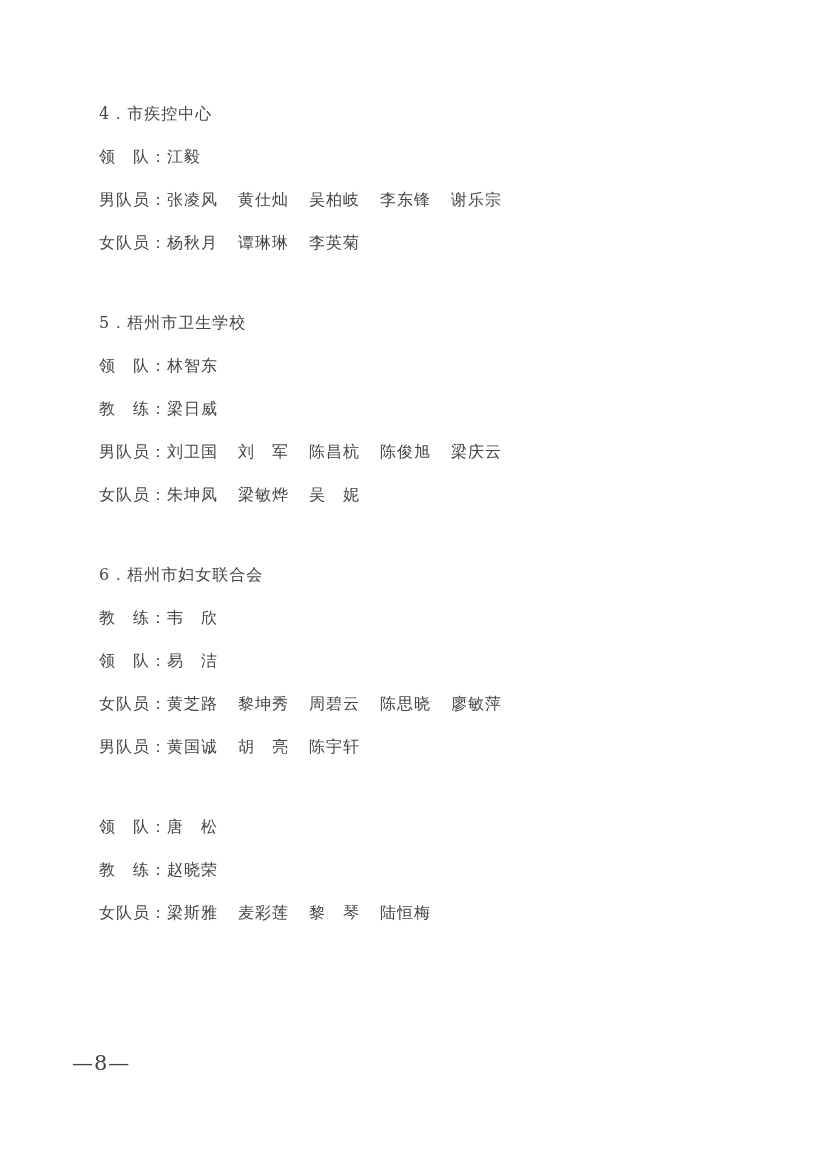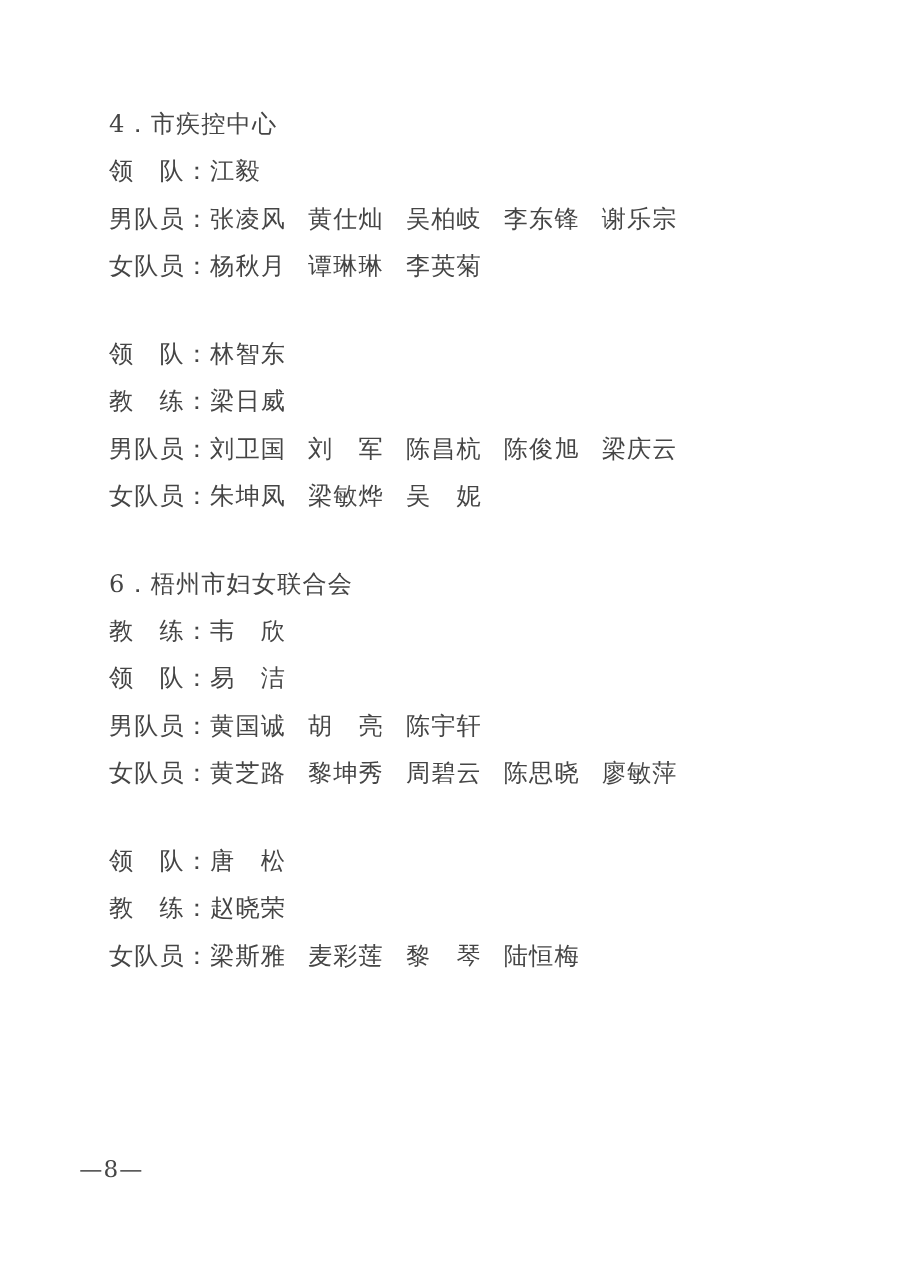"4．市疾控中心" .line { font-size: 22px -> 16px }
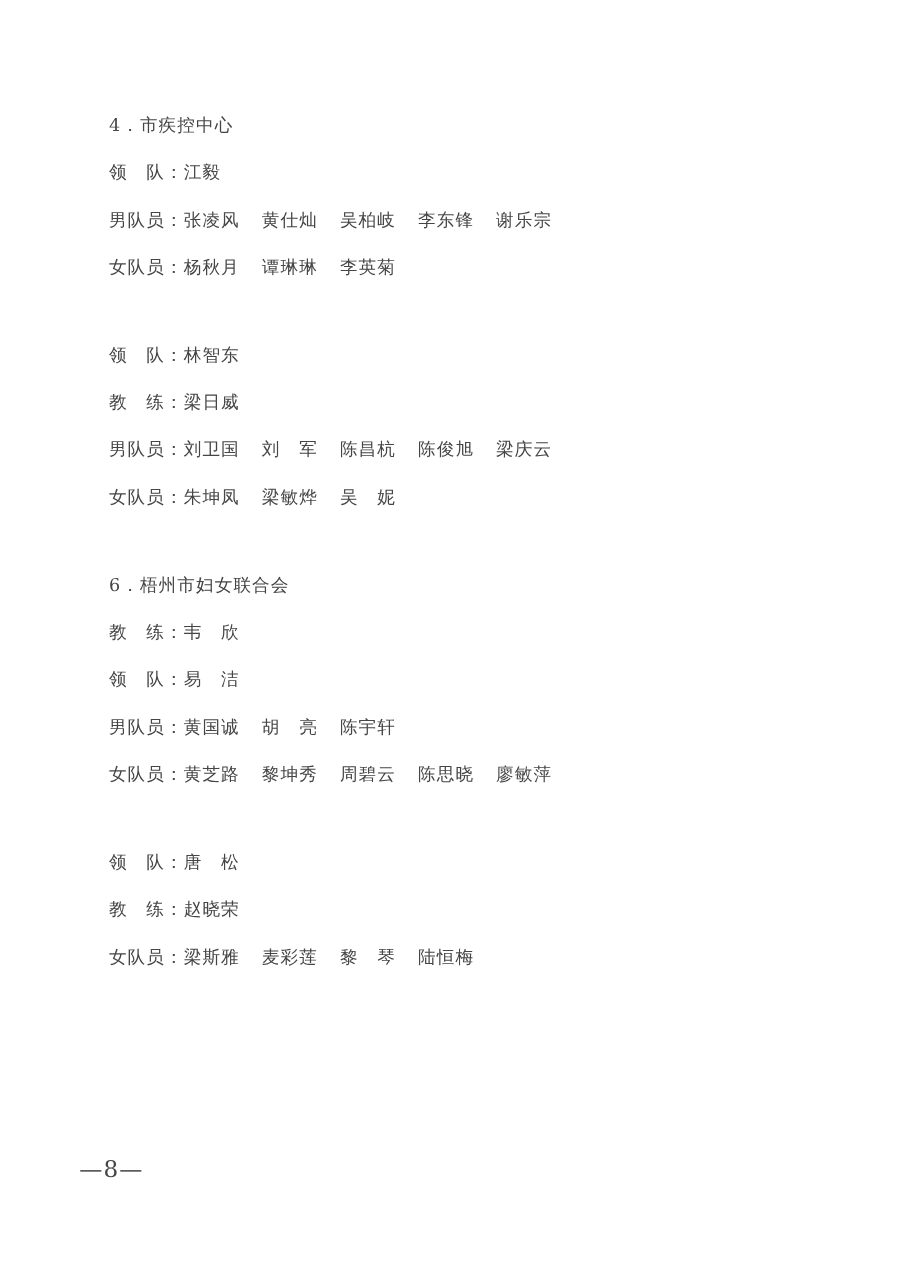"5．梧州市卫生学校" div.line { html: none -> <div> <span>5．</span><span>梧州市卫生学校</span> </div> }
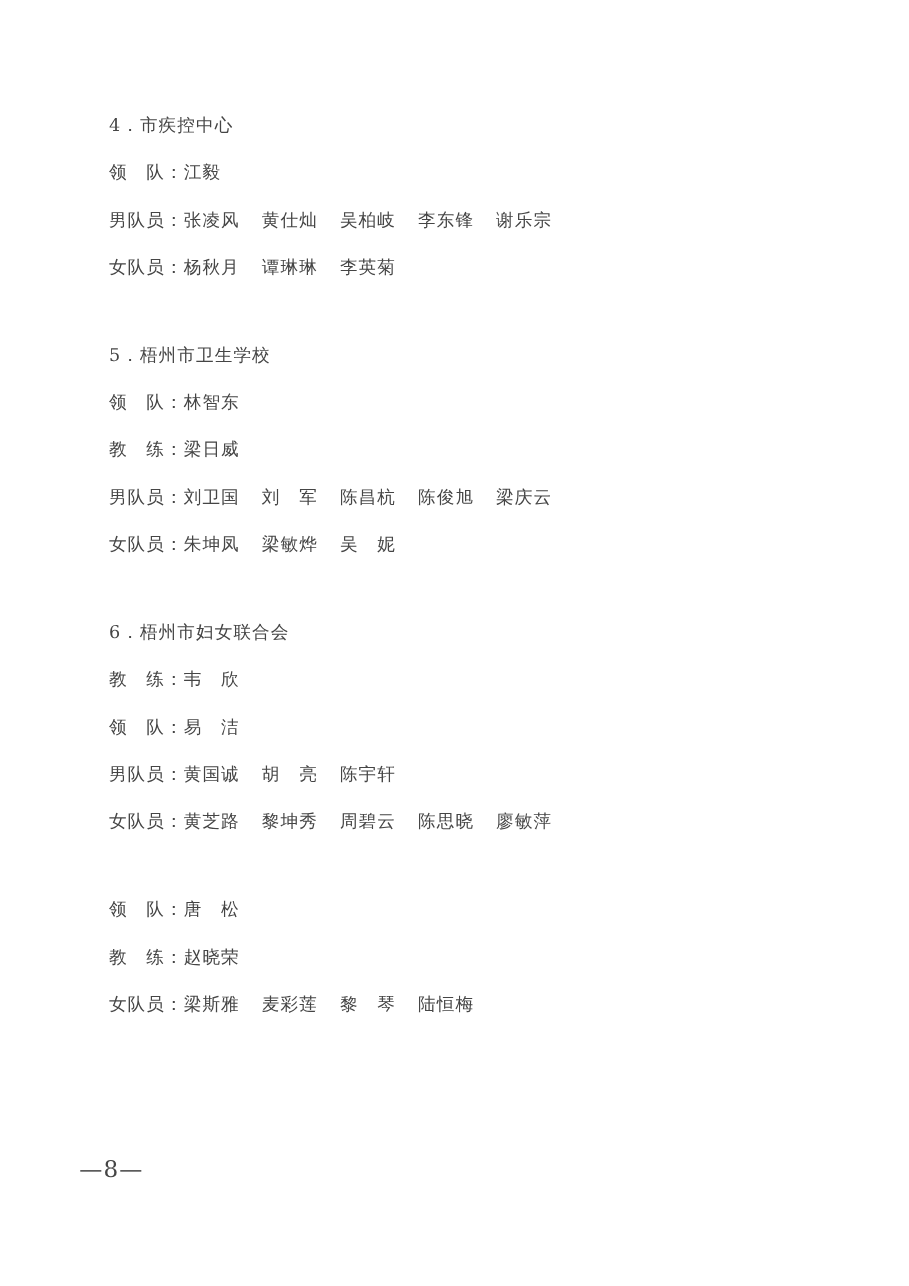"男队员：黄国诚 胡 亮 陈宇轩" div.line { order: before "女队员：黄芝路 黎坤秀 周碧云 陈思晓 廖敏萍" -> after "女队员：黄芝路 黎坤秀 周碧云 陈思晓 廖敏萍" }
